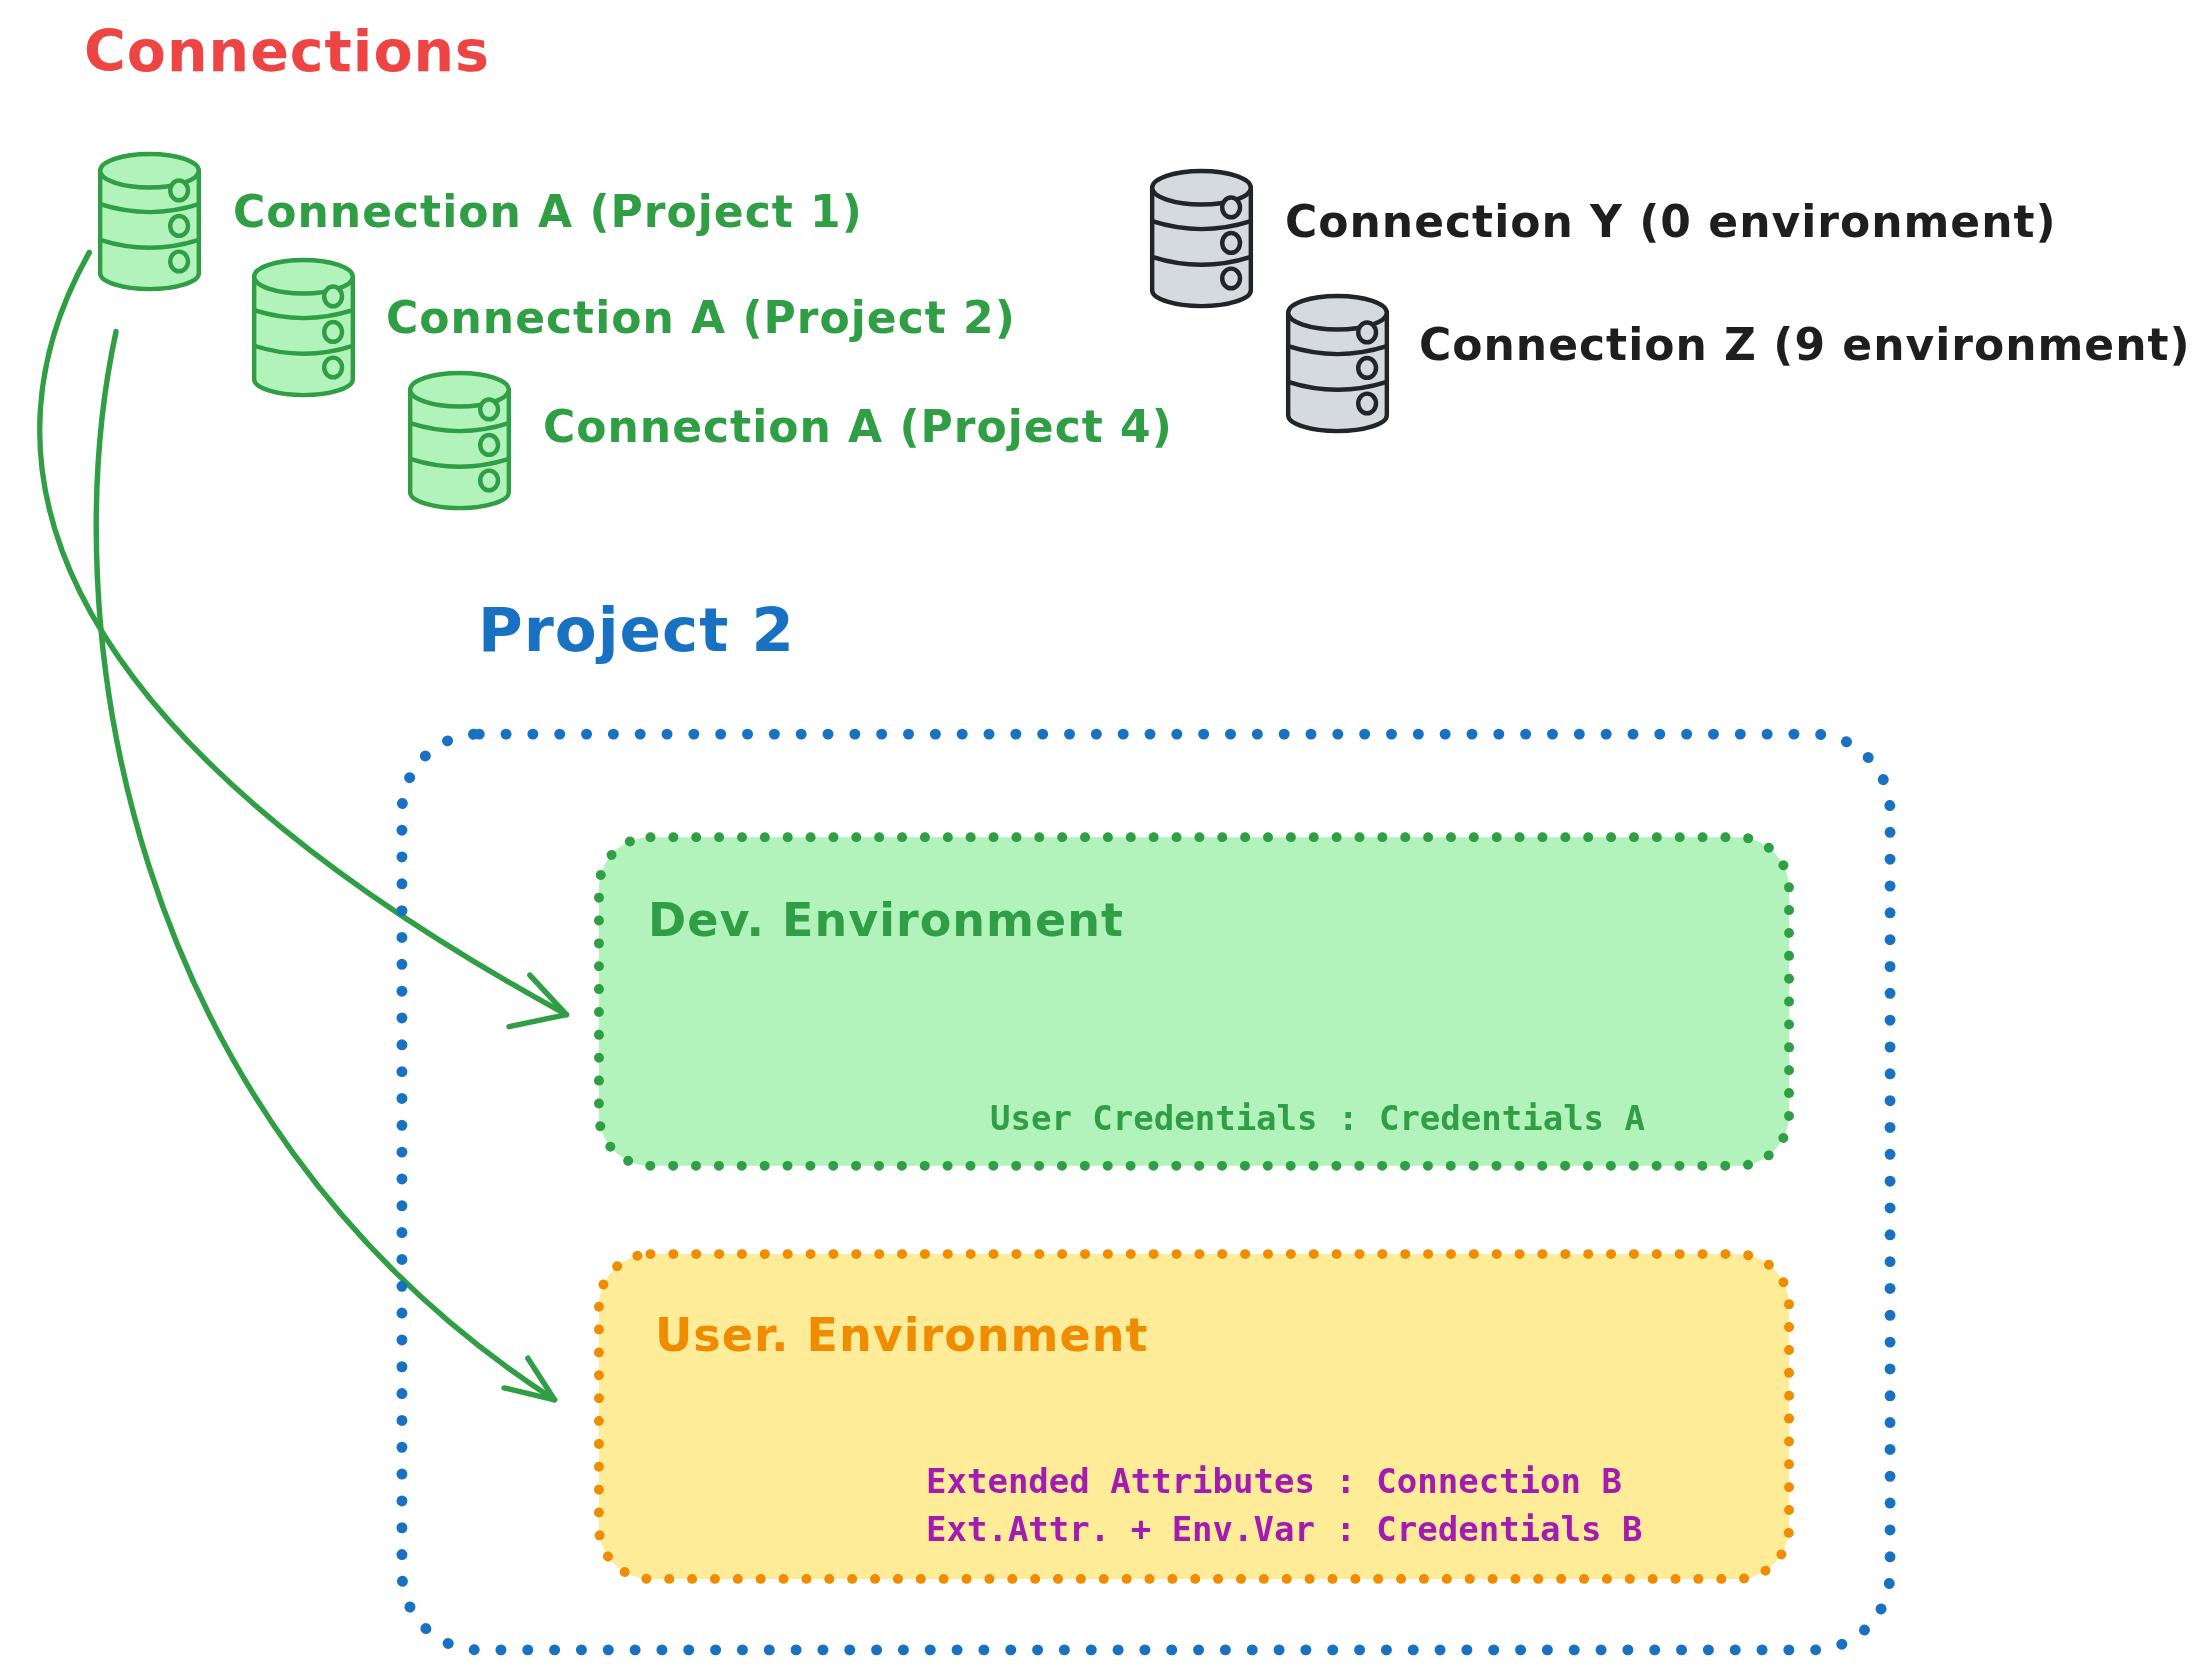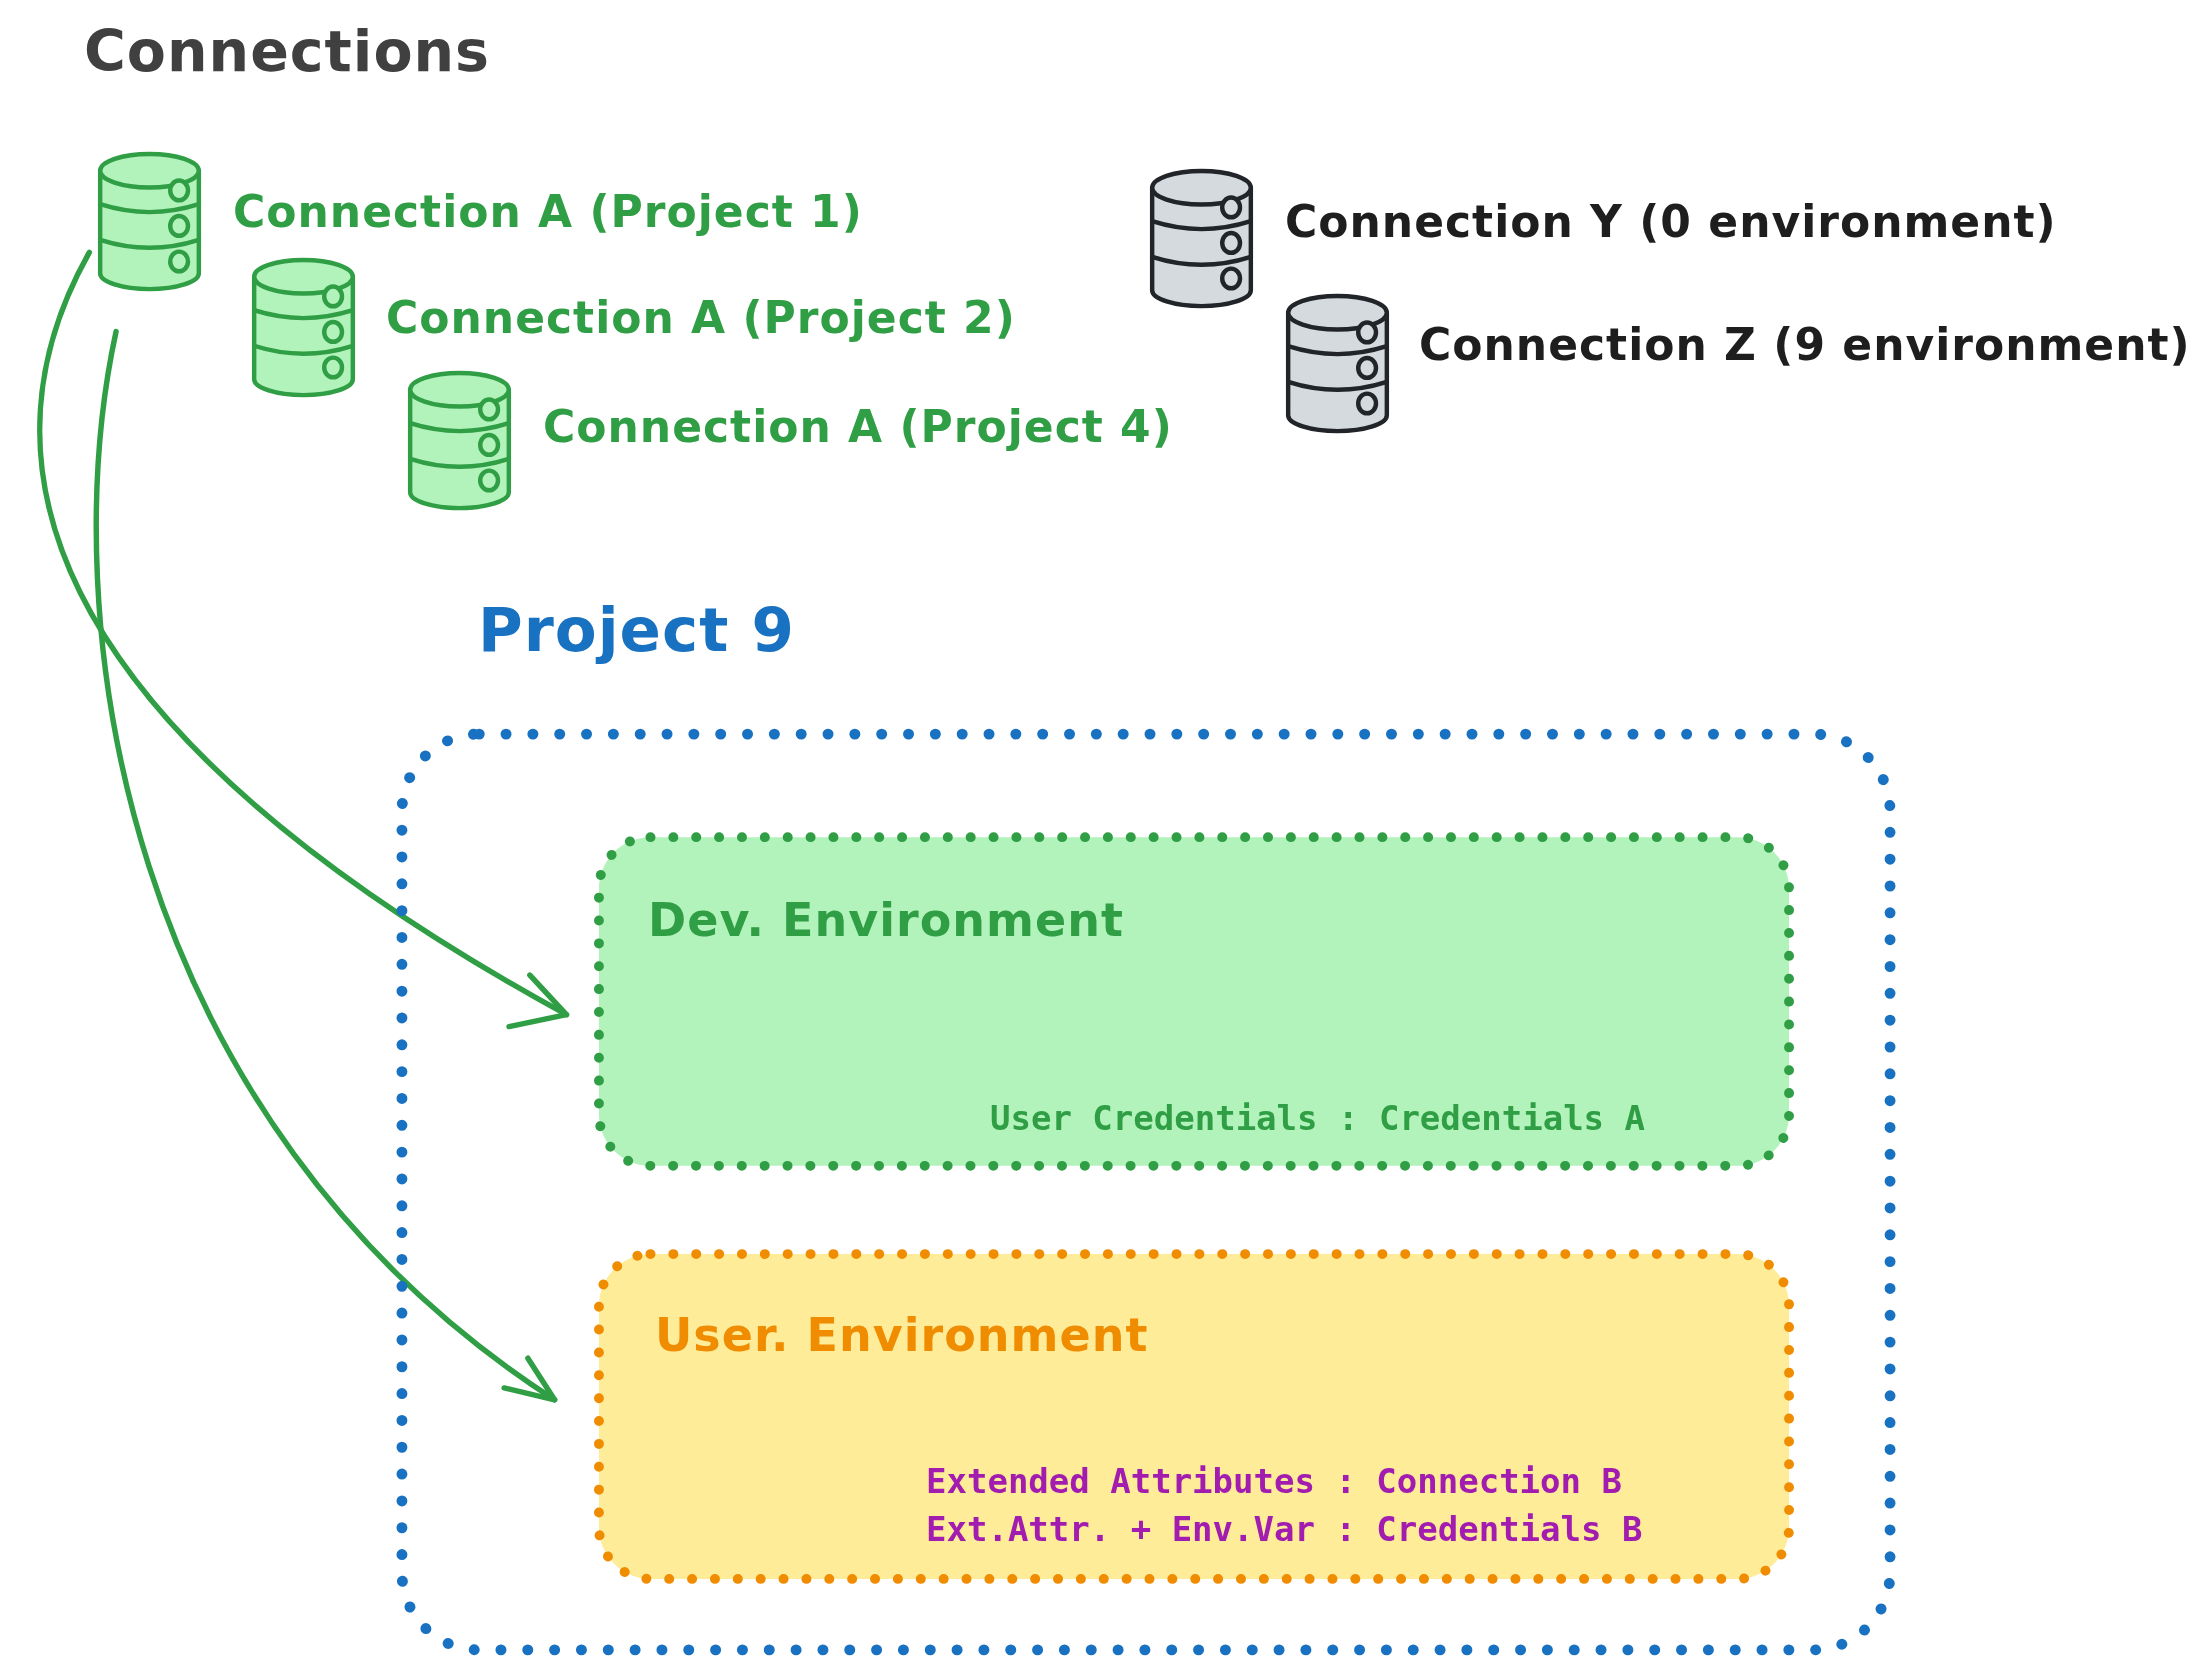"Connections" .diagram-title { color: #404040 -> #ef4444 }
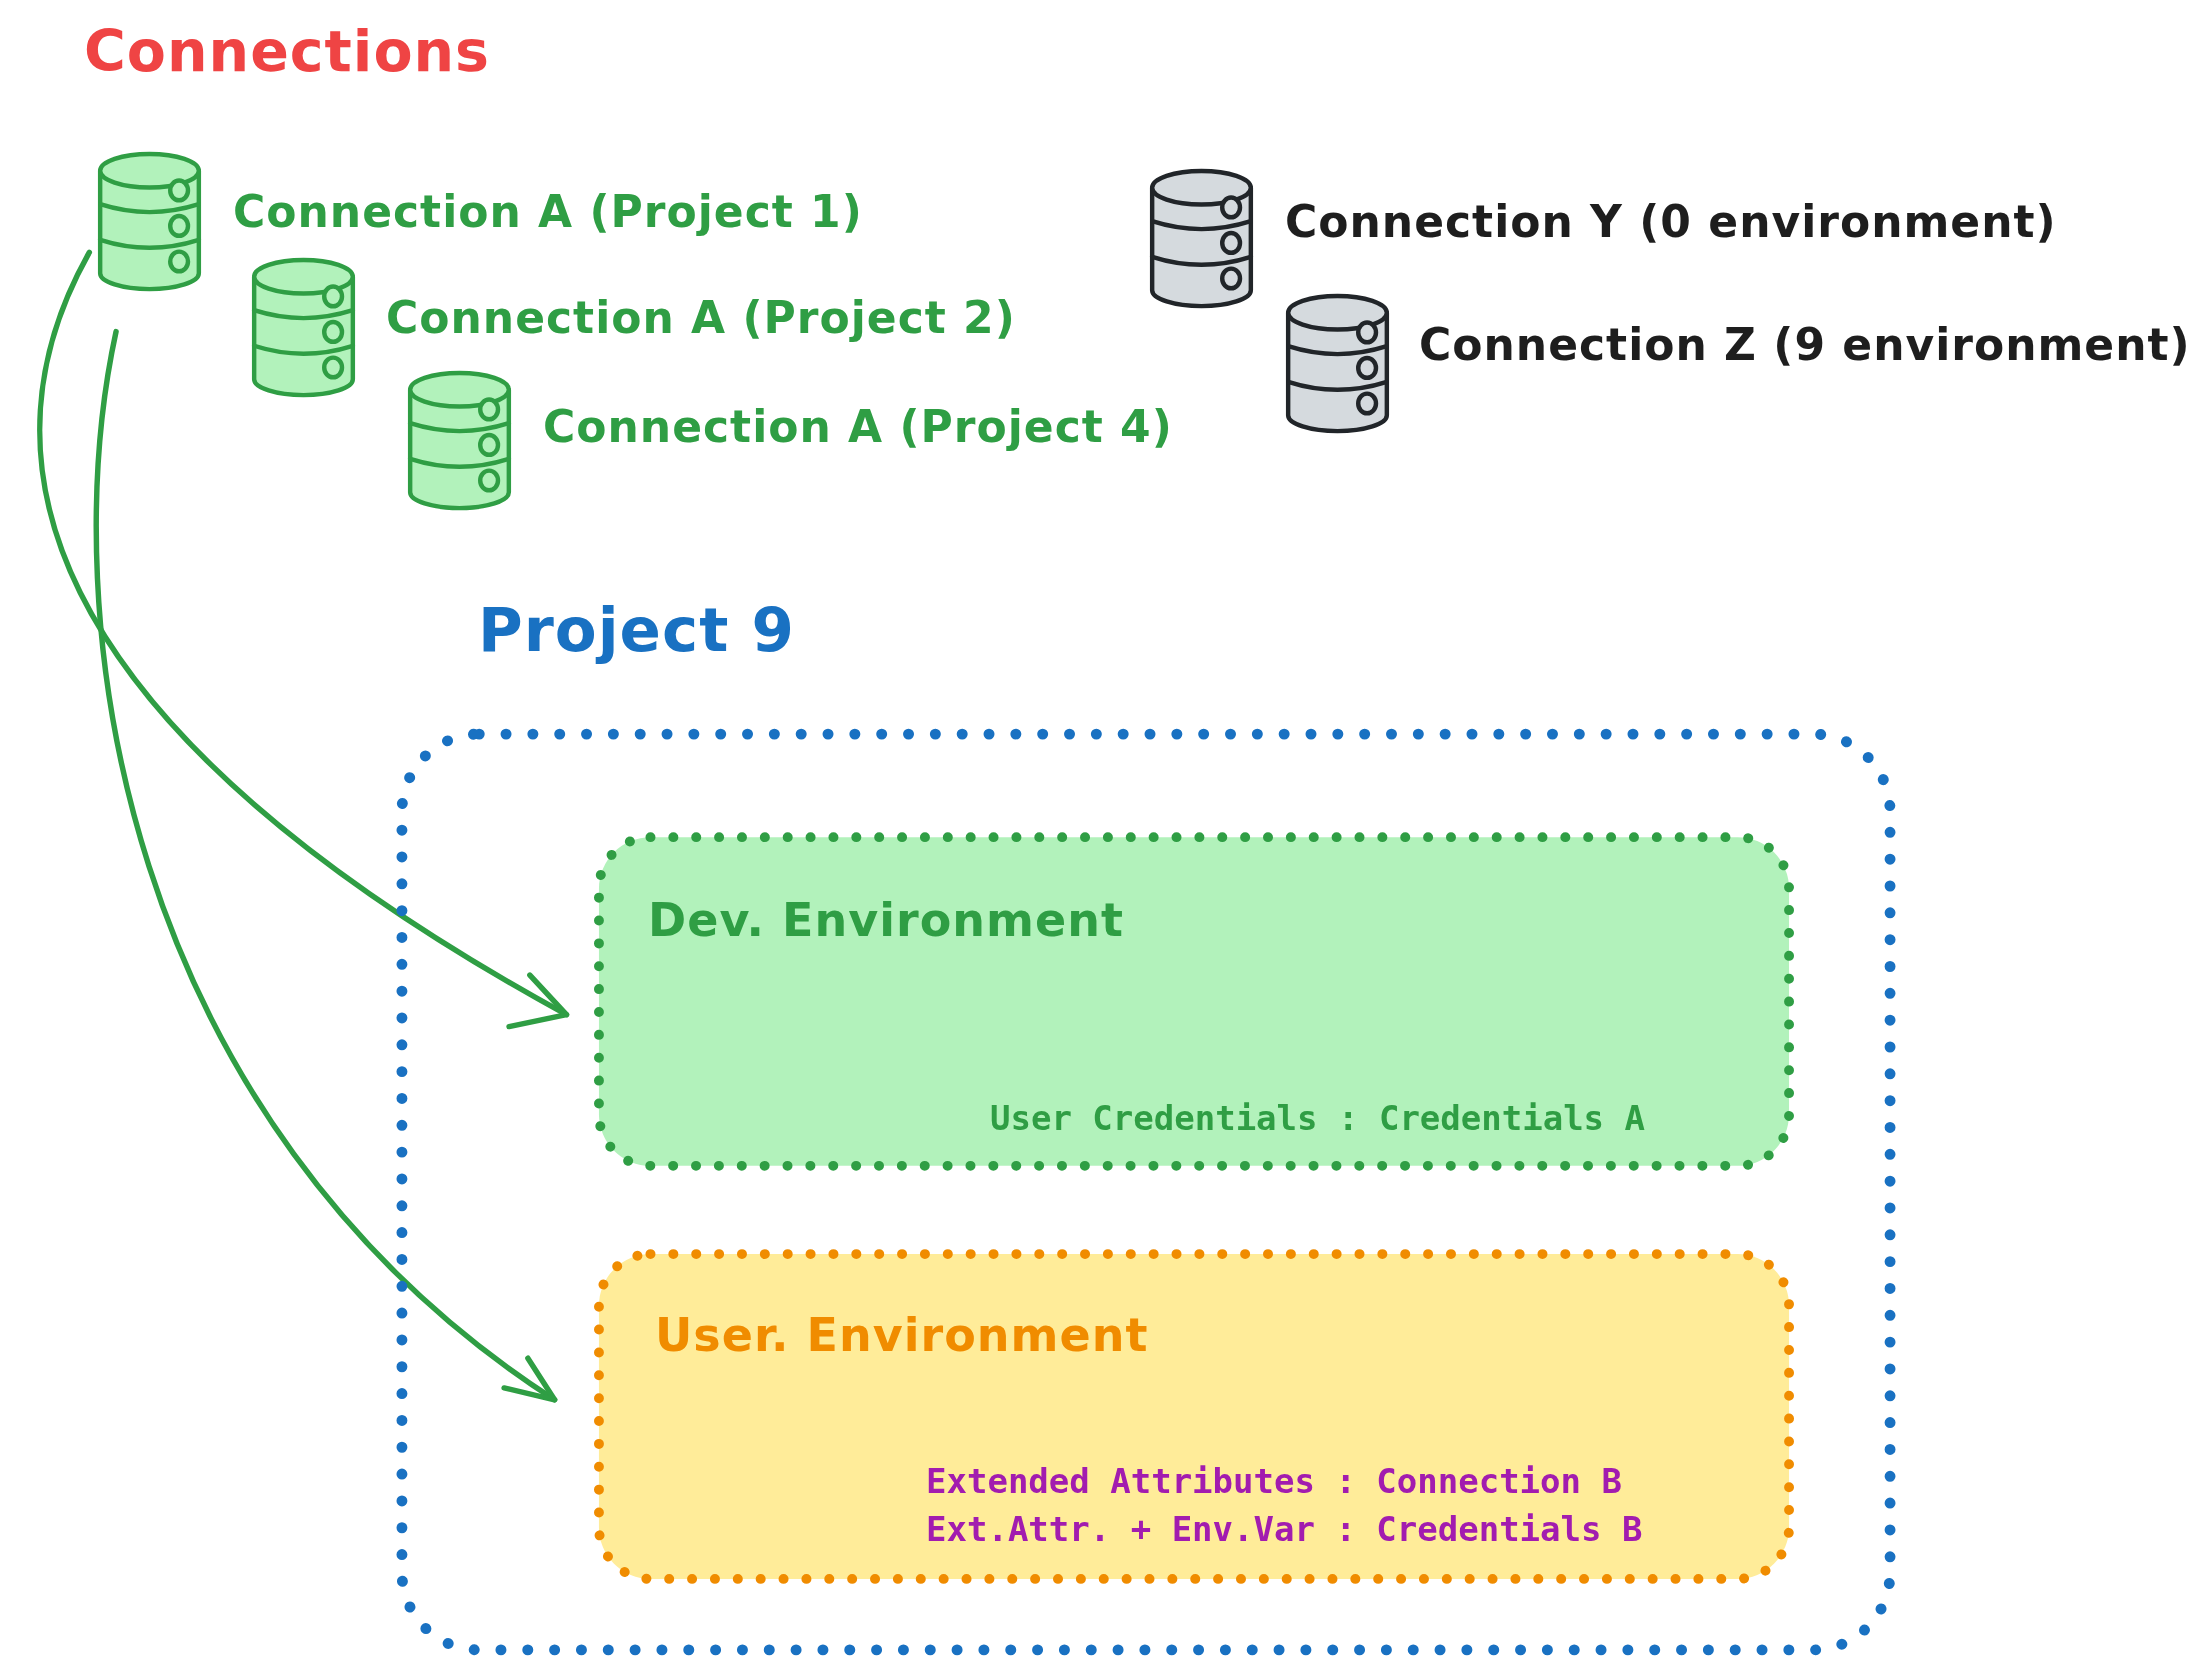"Project 9" div.abs { text: 9 -> 2 }
